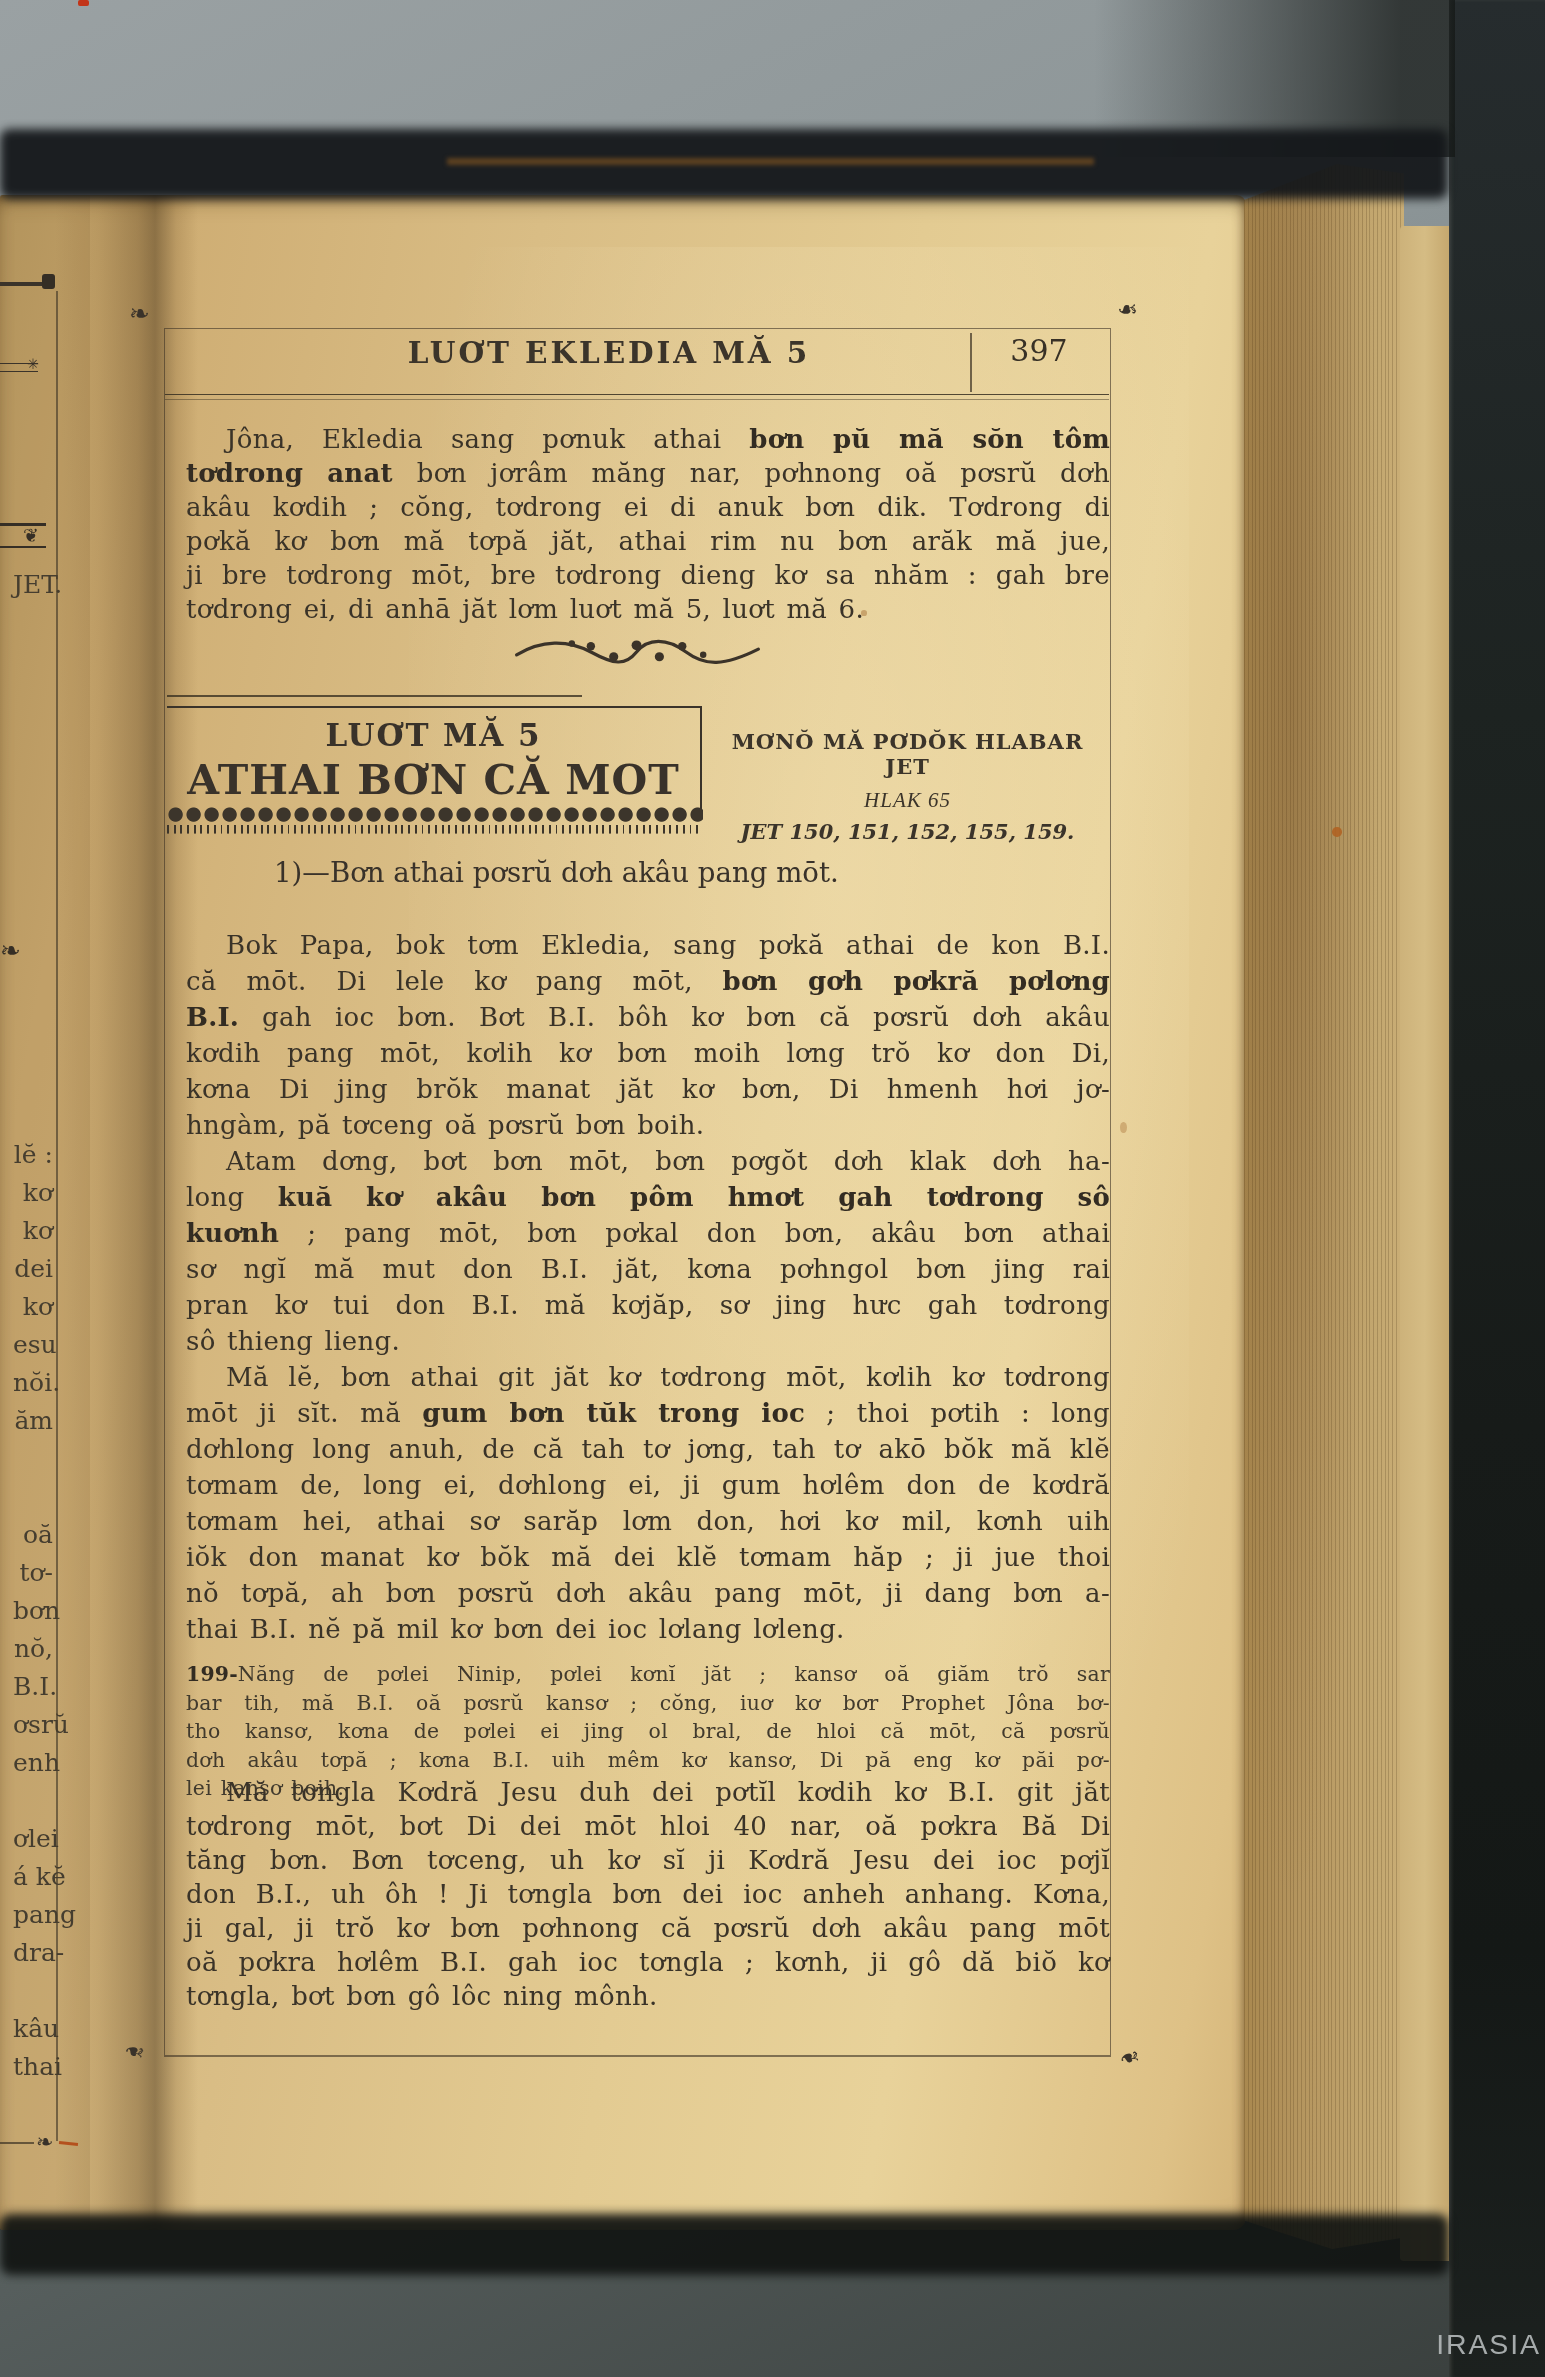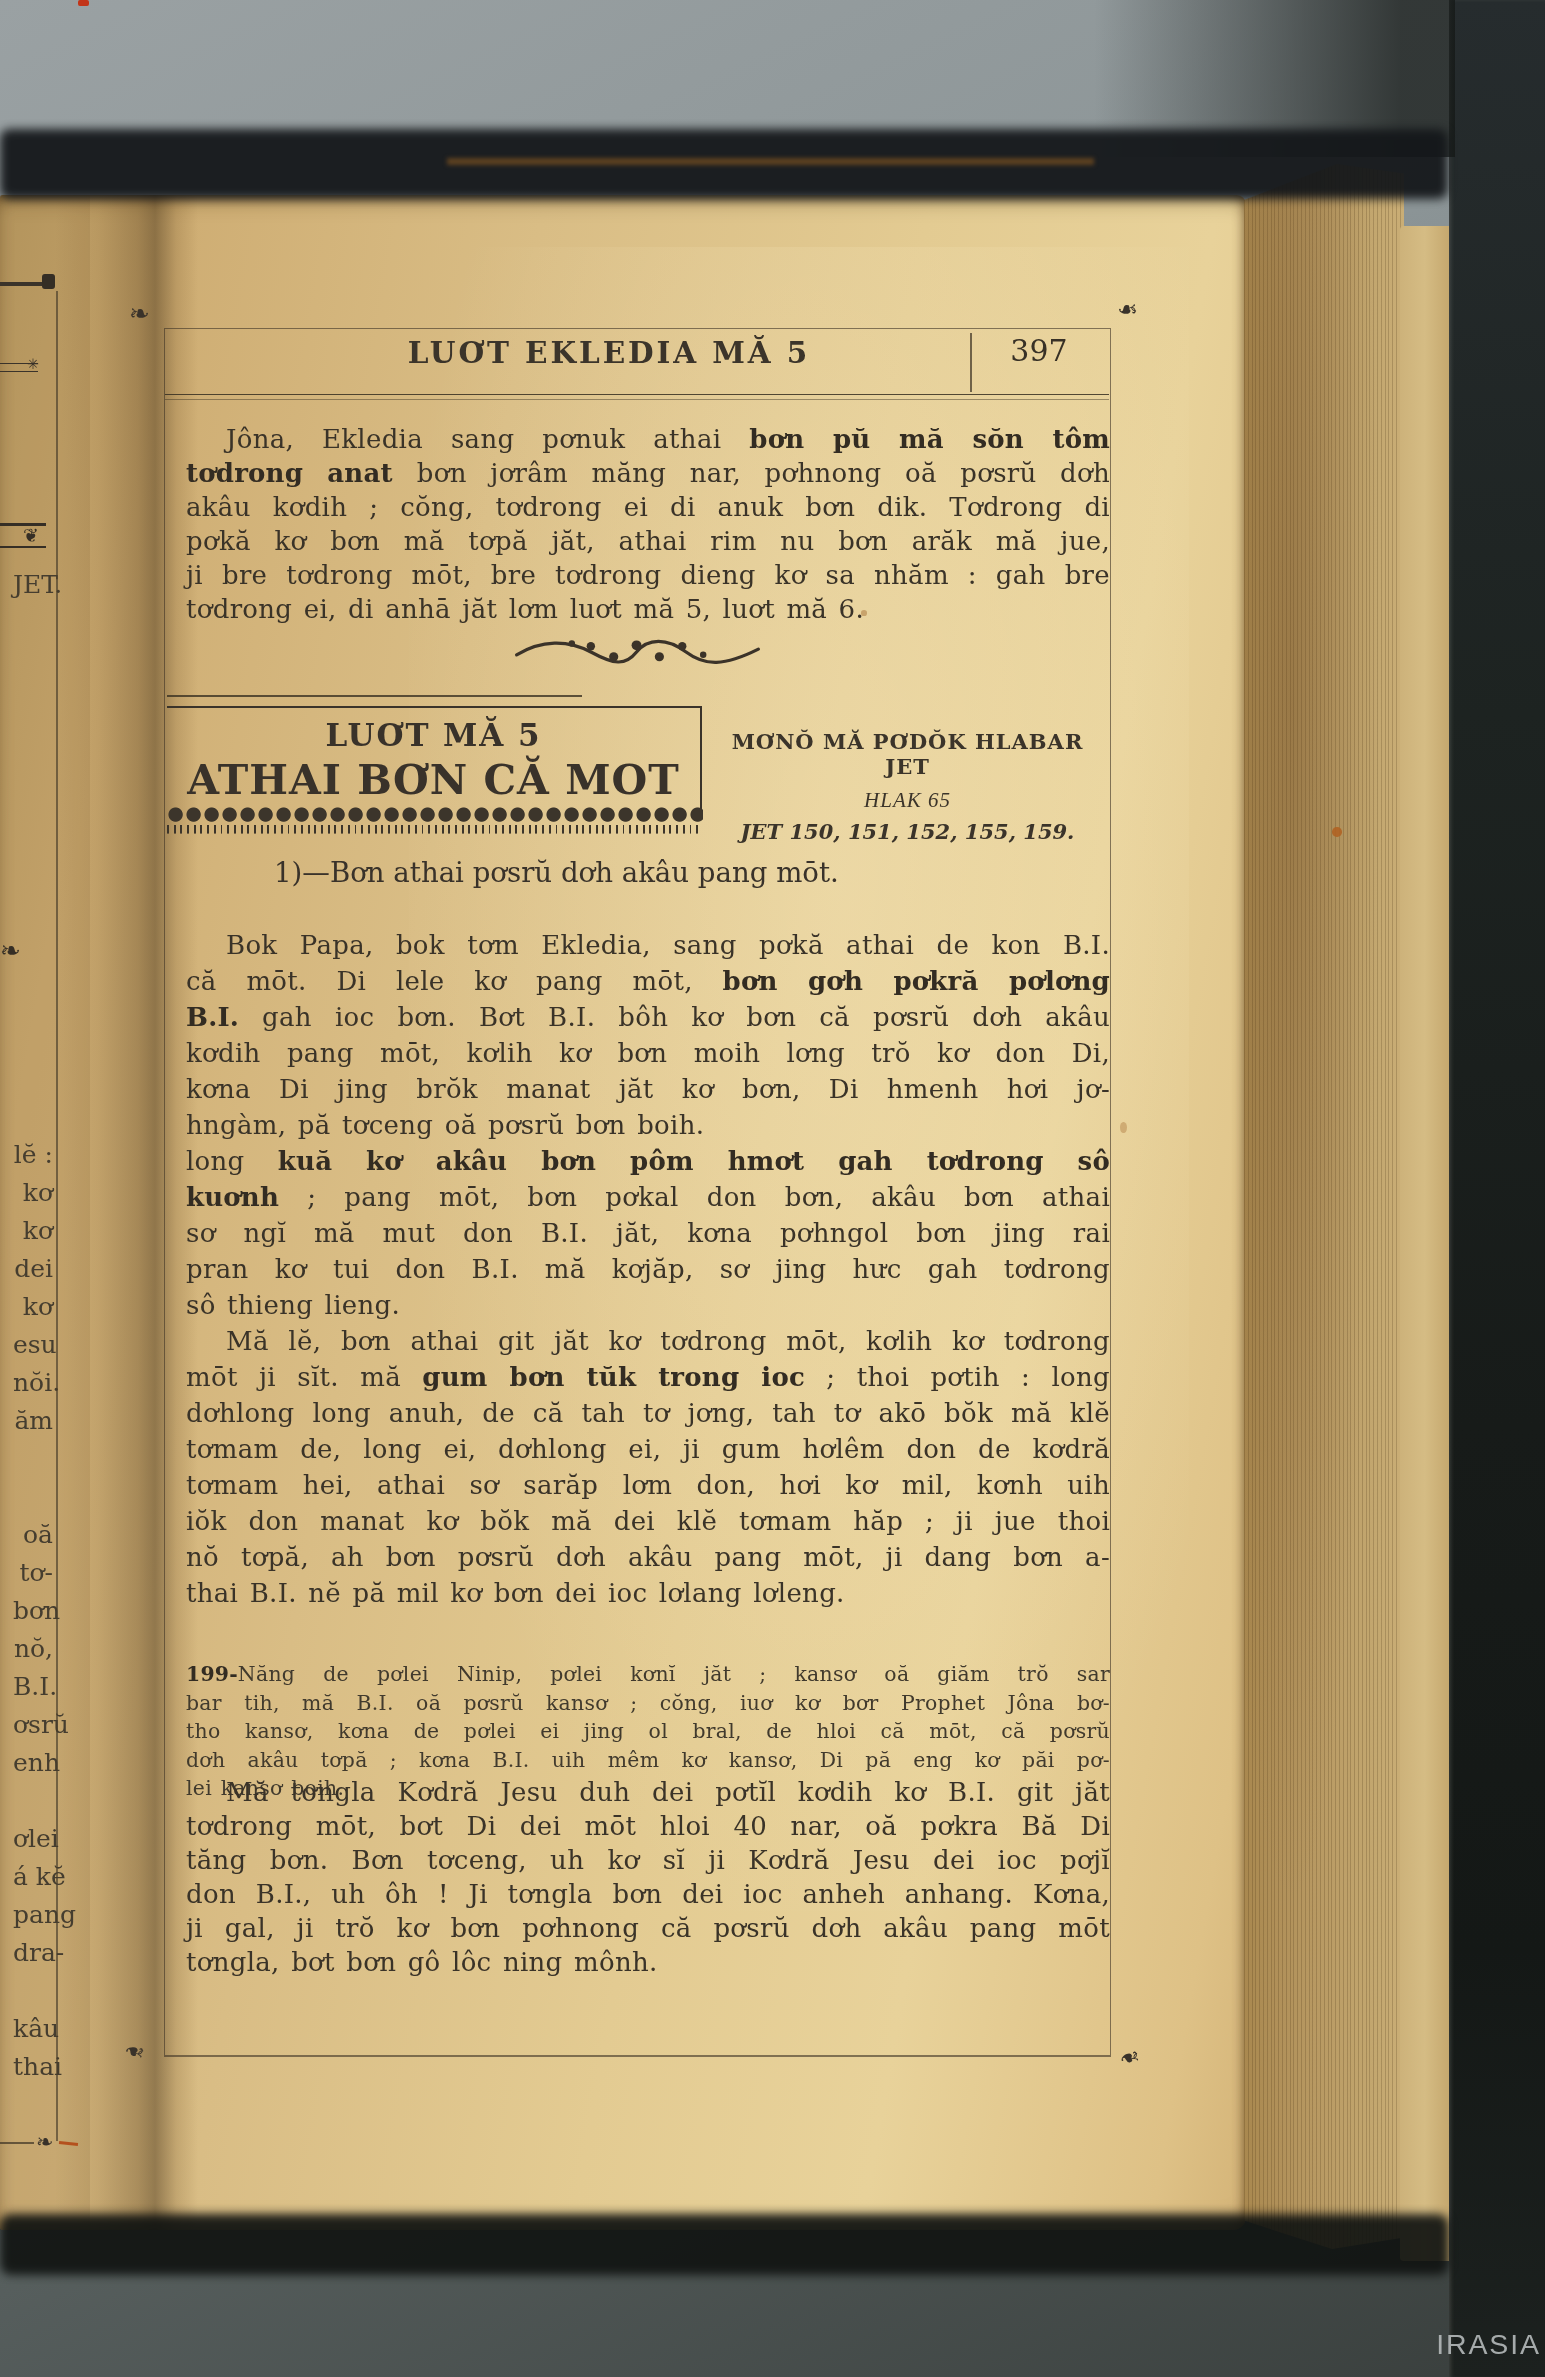"Atam dơng, bơt bơn mōt," div.tline { html: none -> <div><span>Atam dơng, bơt bơn mōt, bơn pơgŏt dơh klak dơh ha-</span></div> }
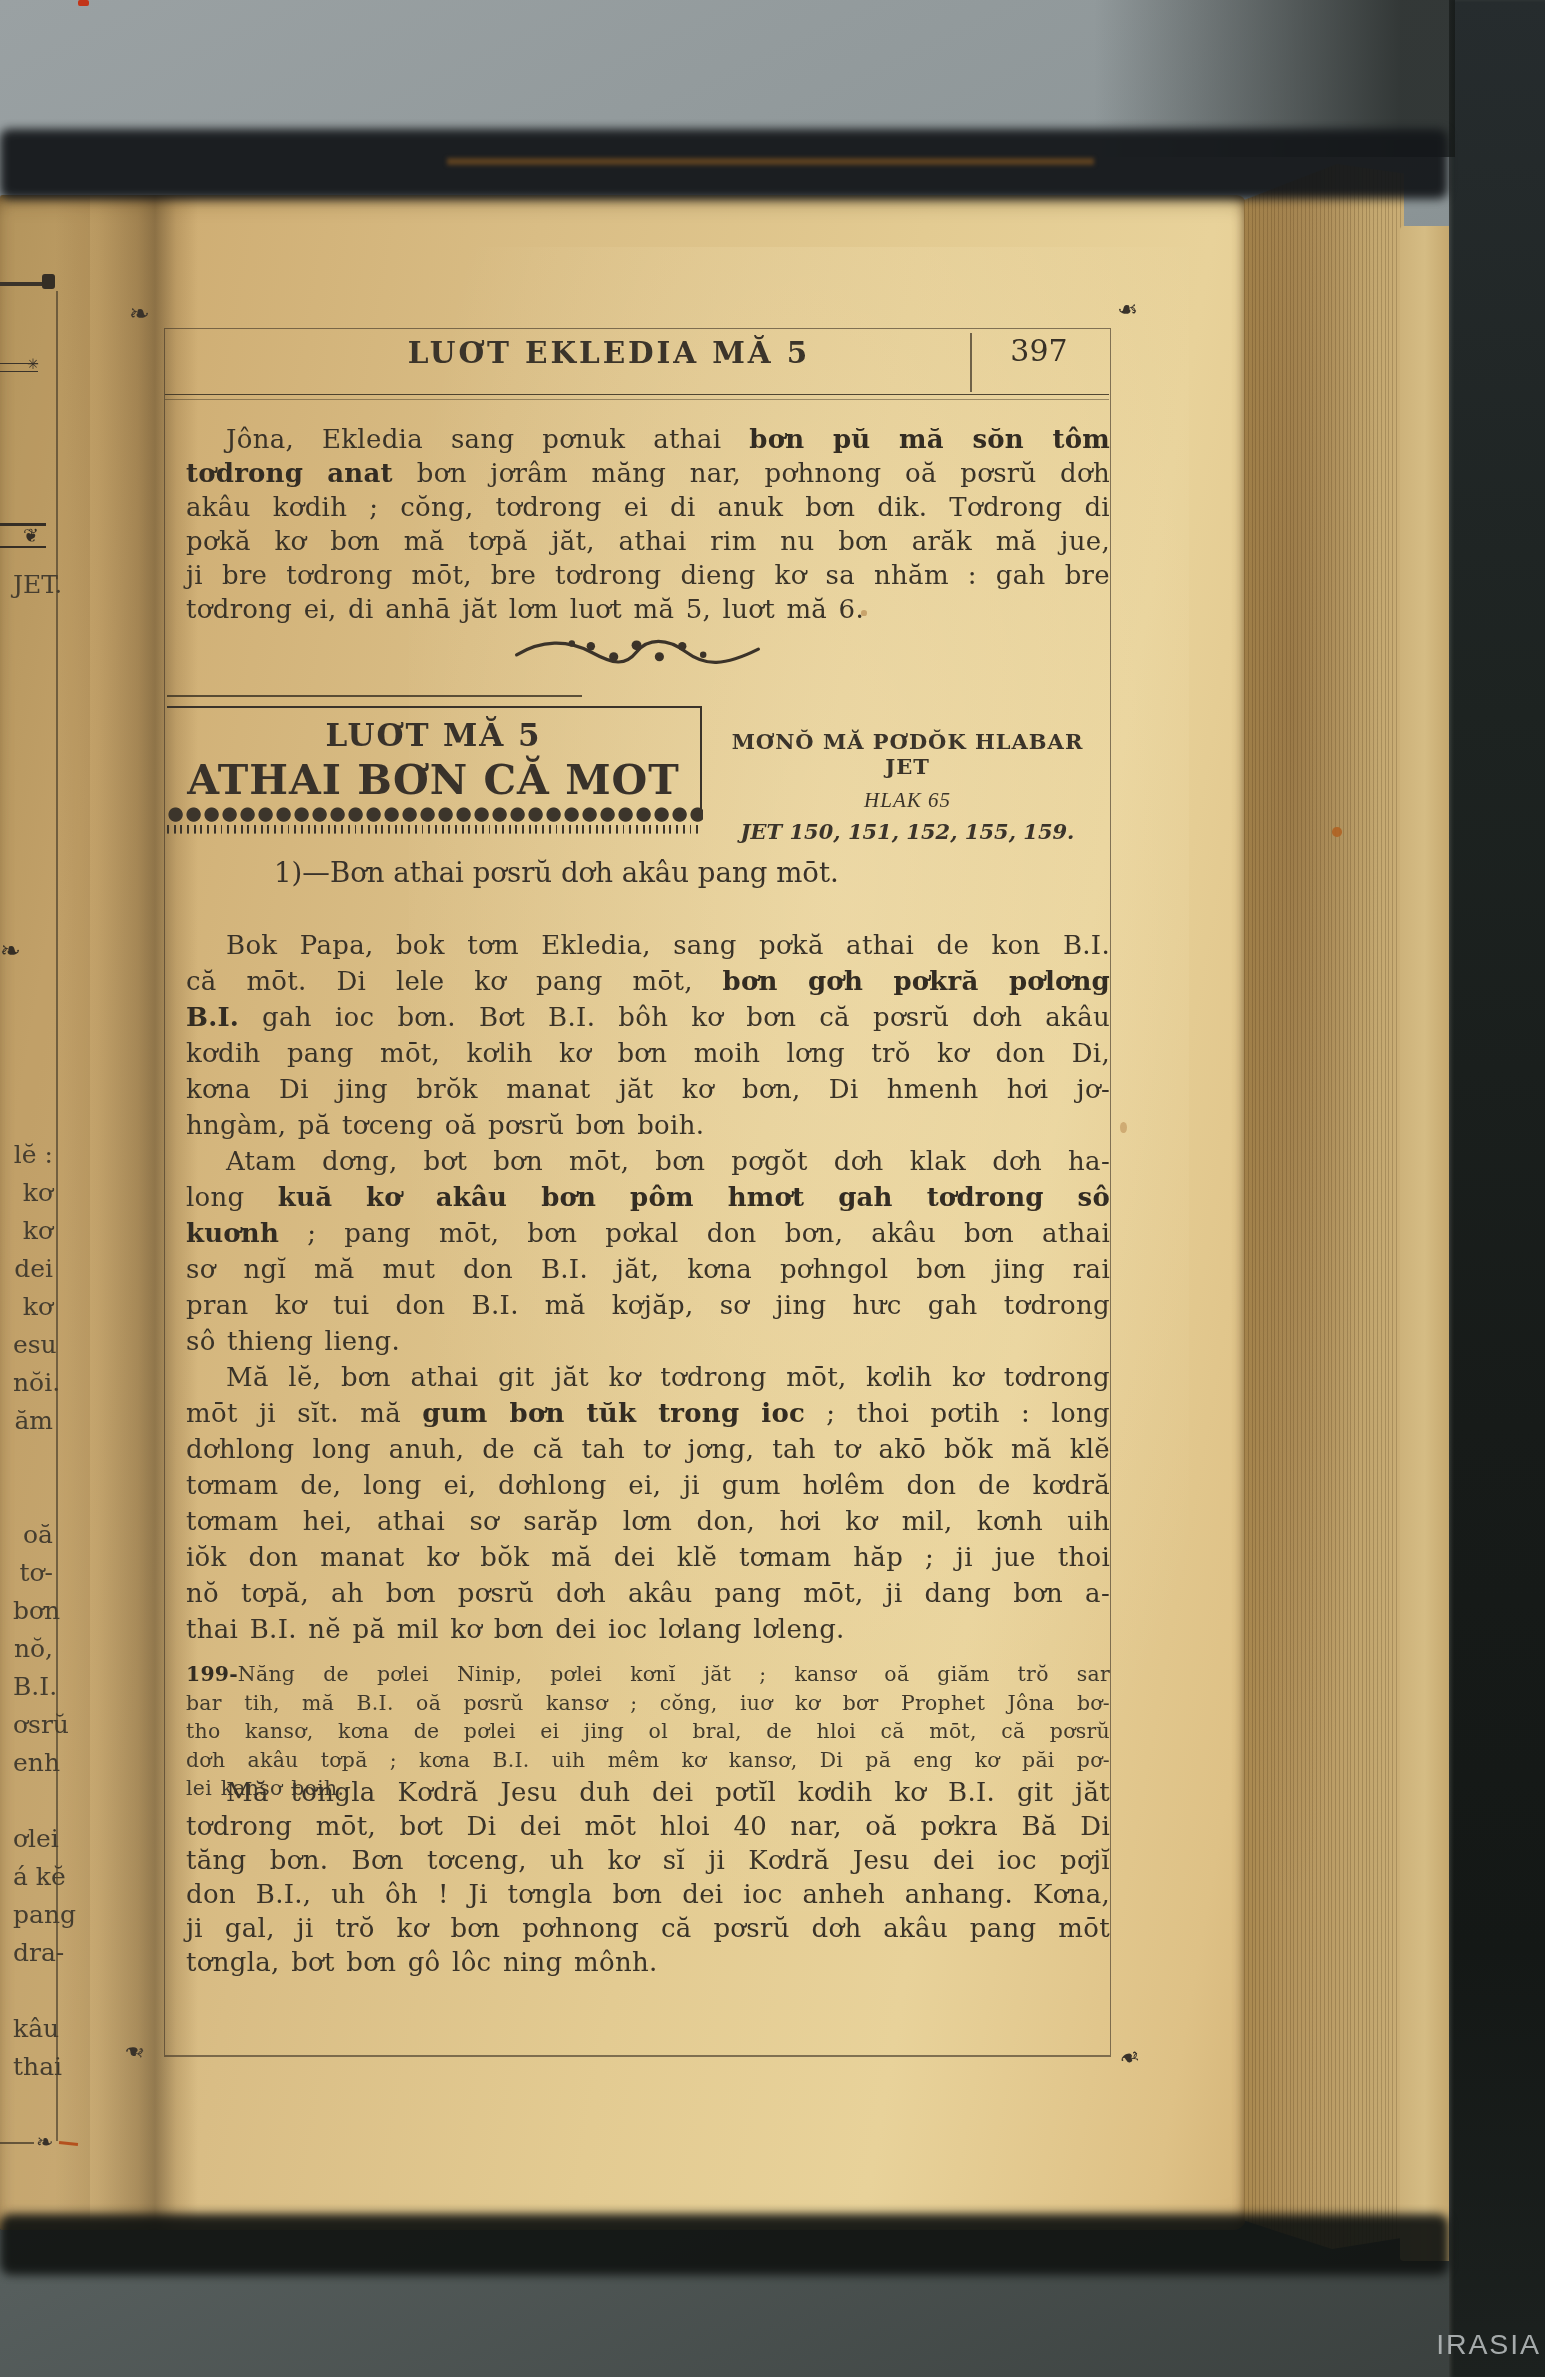"oă pơkra hơlêm B.I. gah" div.tline { html: none -> <div><span>oă pơkra hơlêm B.I. gah ioc tơngla ; kơnh, ji gô dă biŏ kơ</span></div> }
